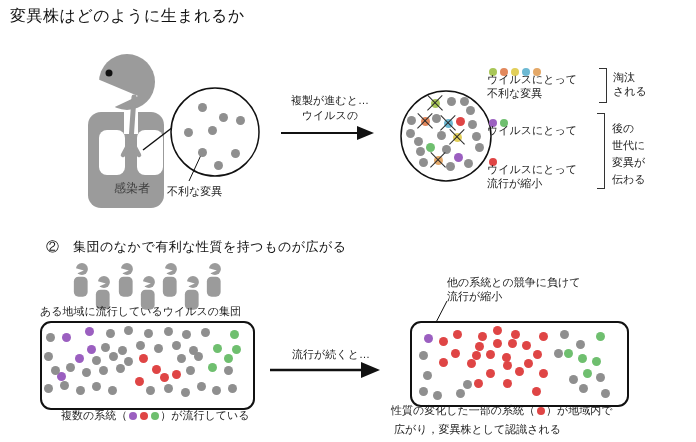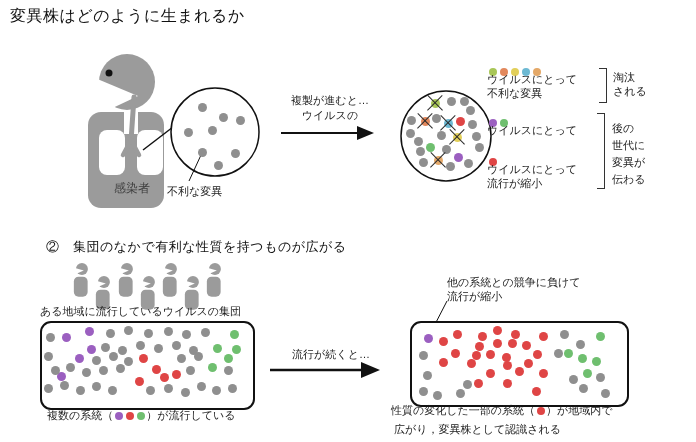"複数の系統（" div.txt { left: 47px -> 61px }
